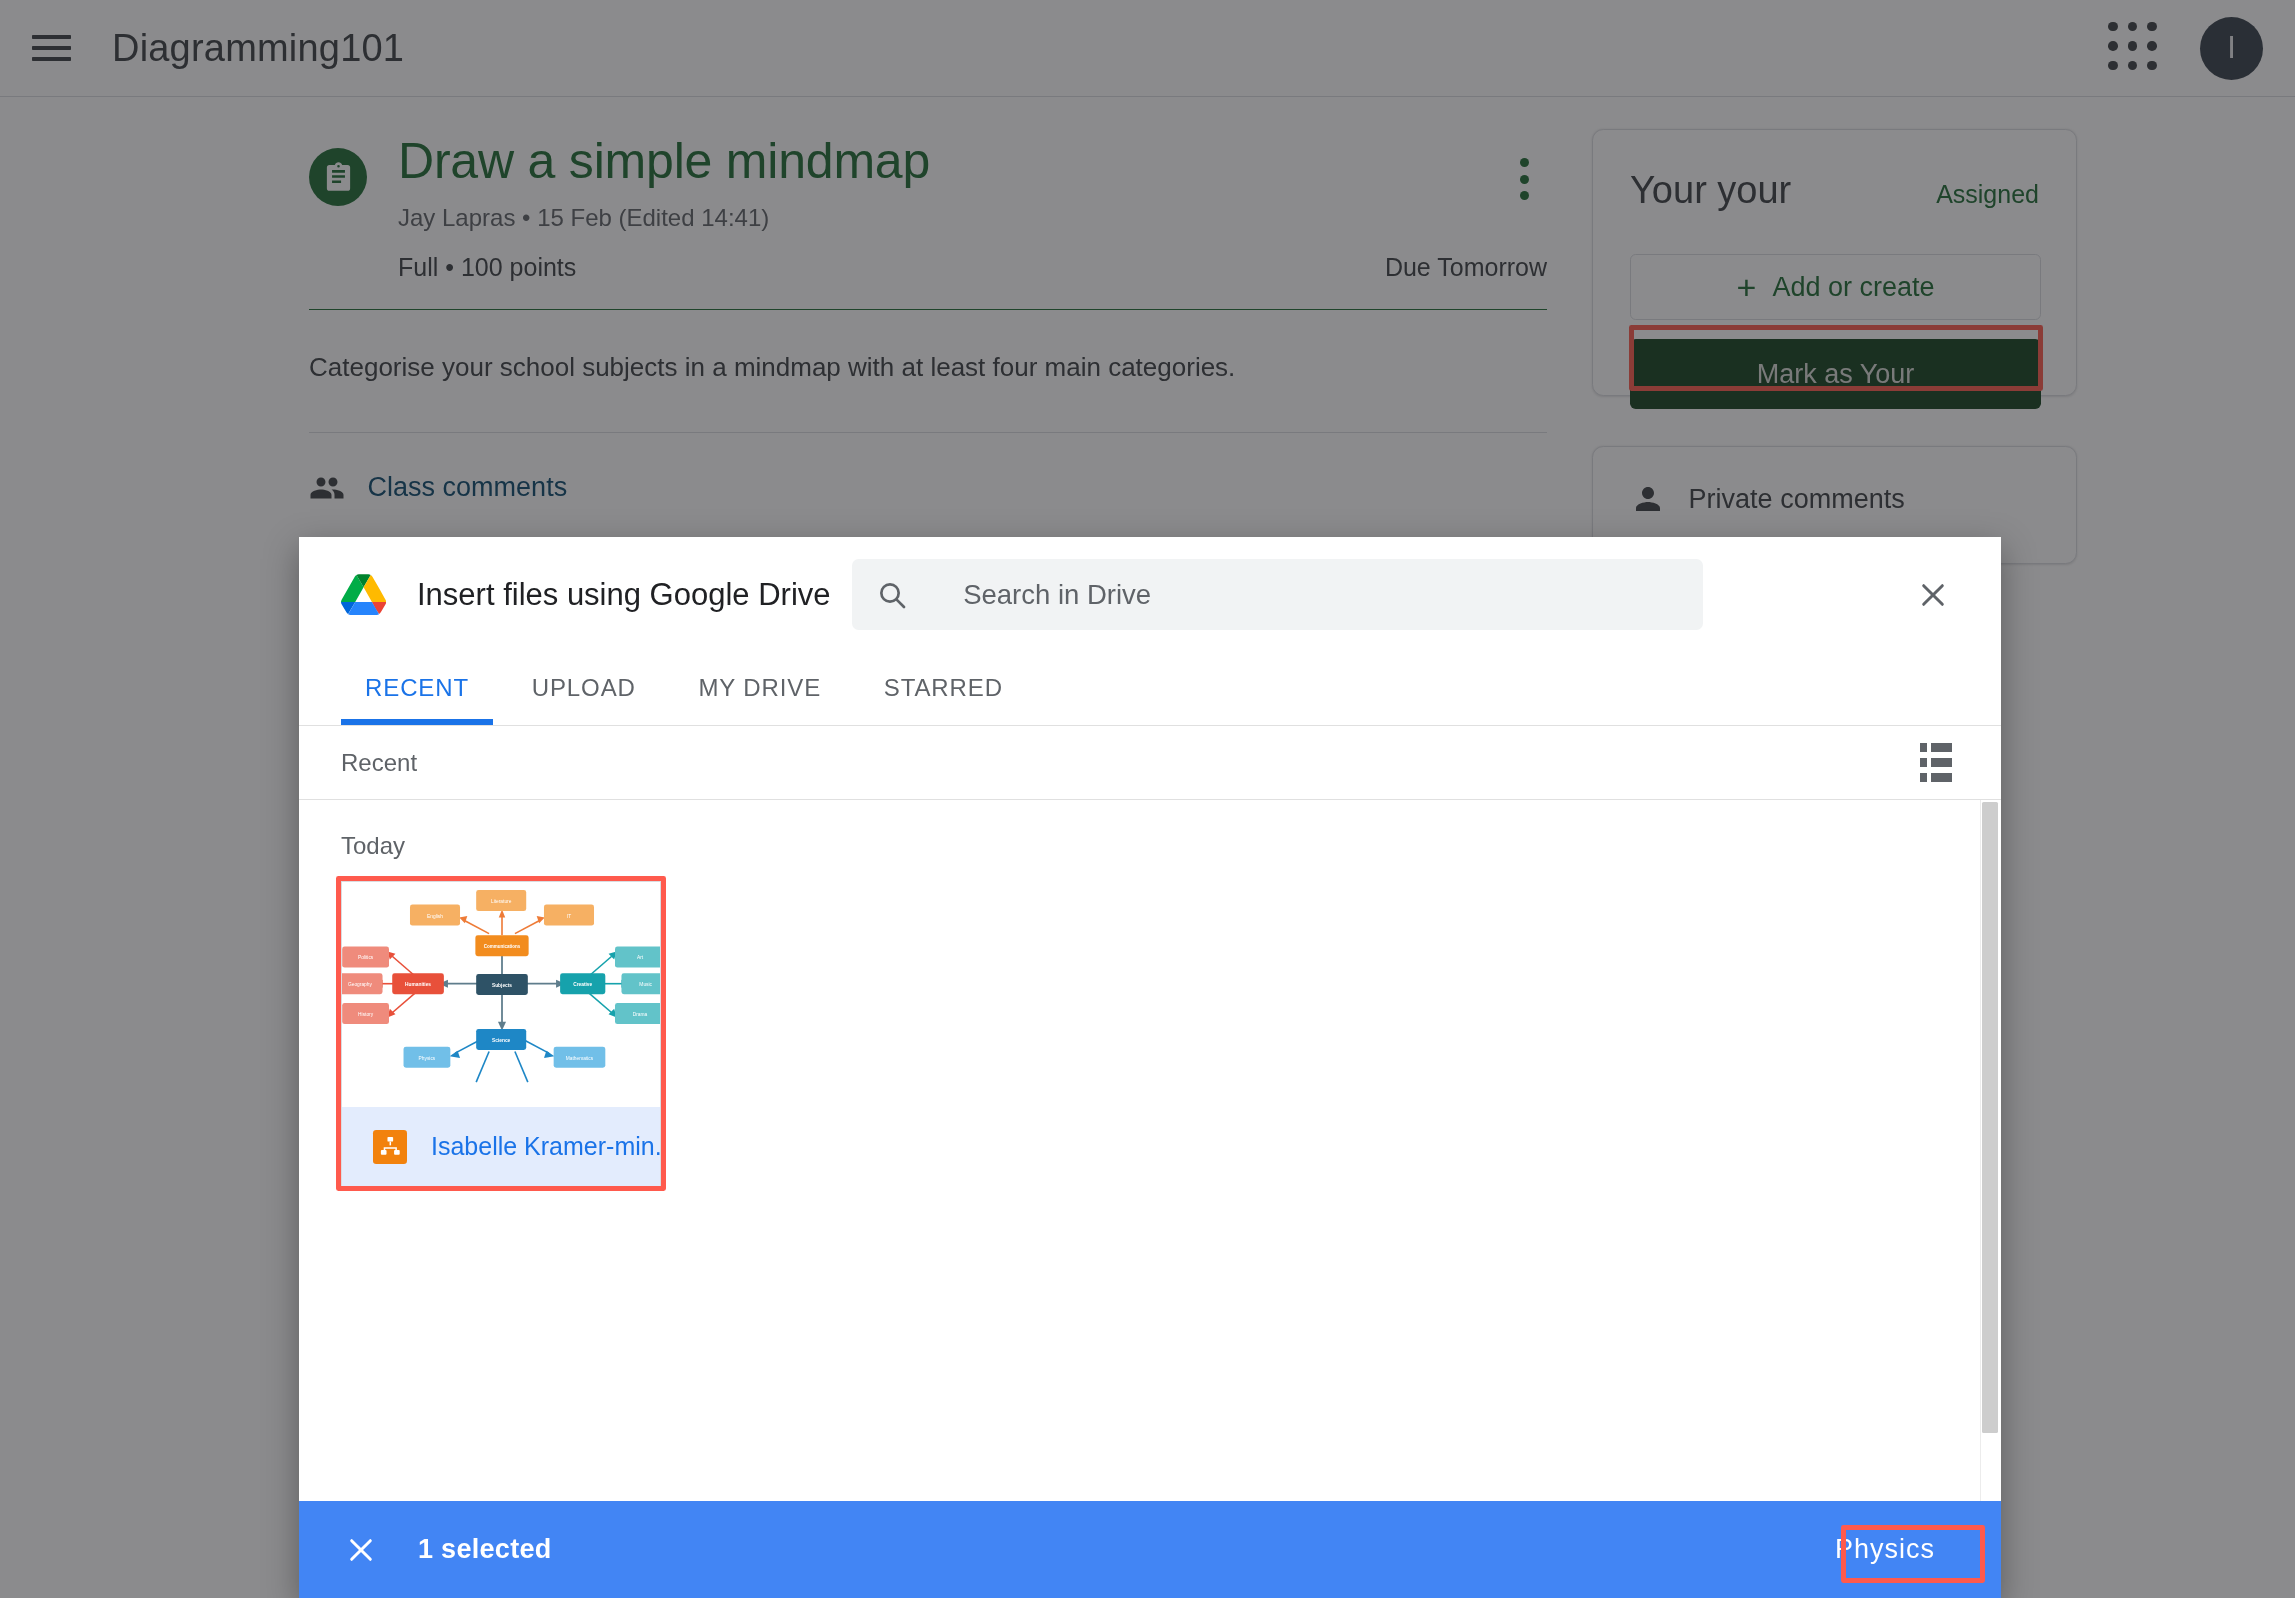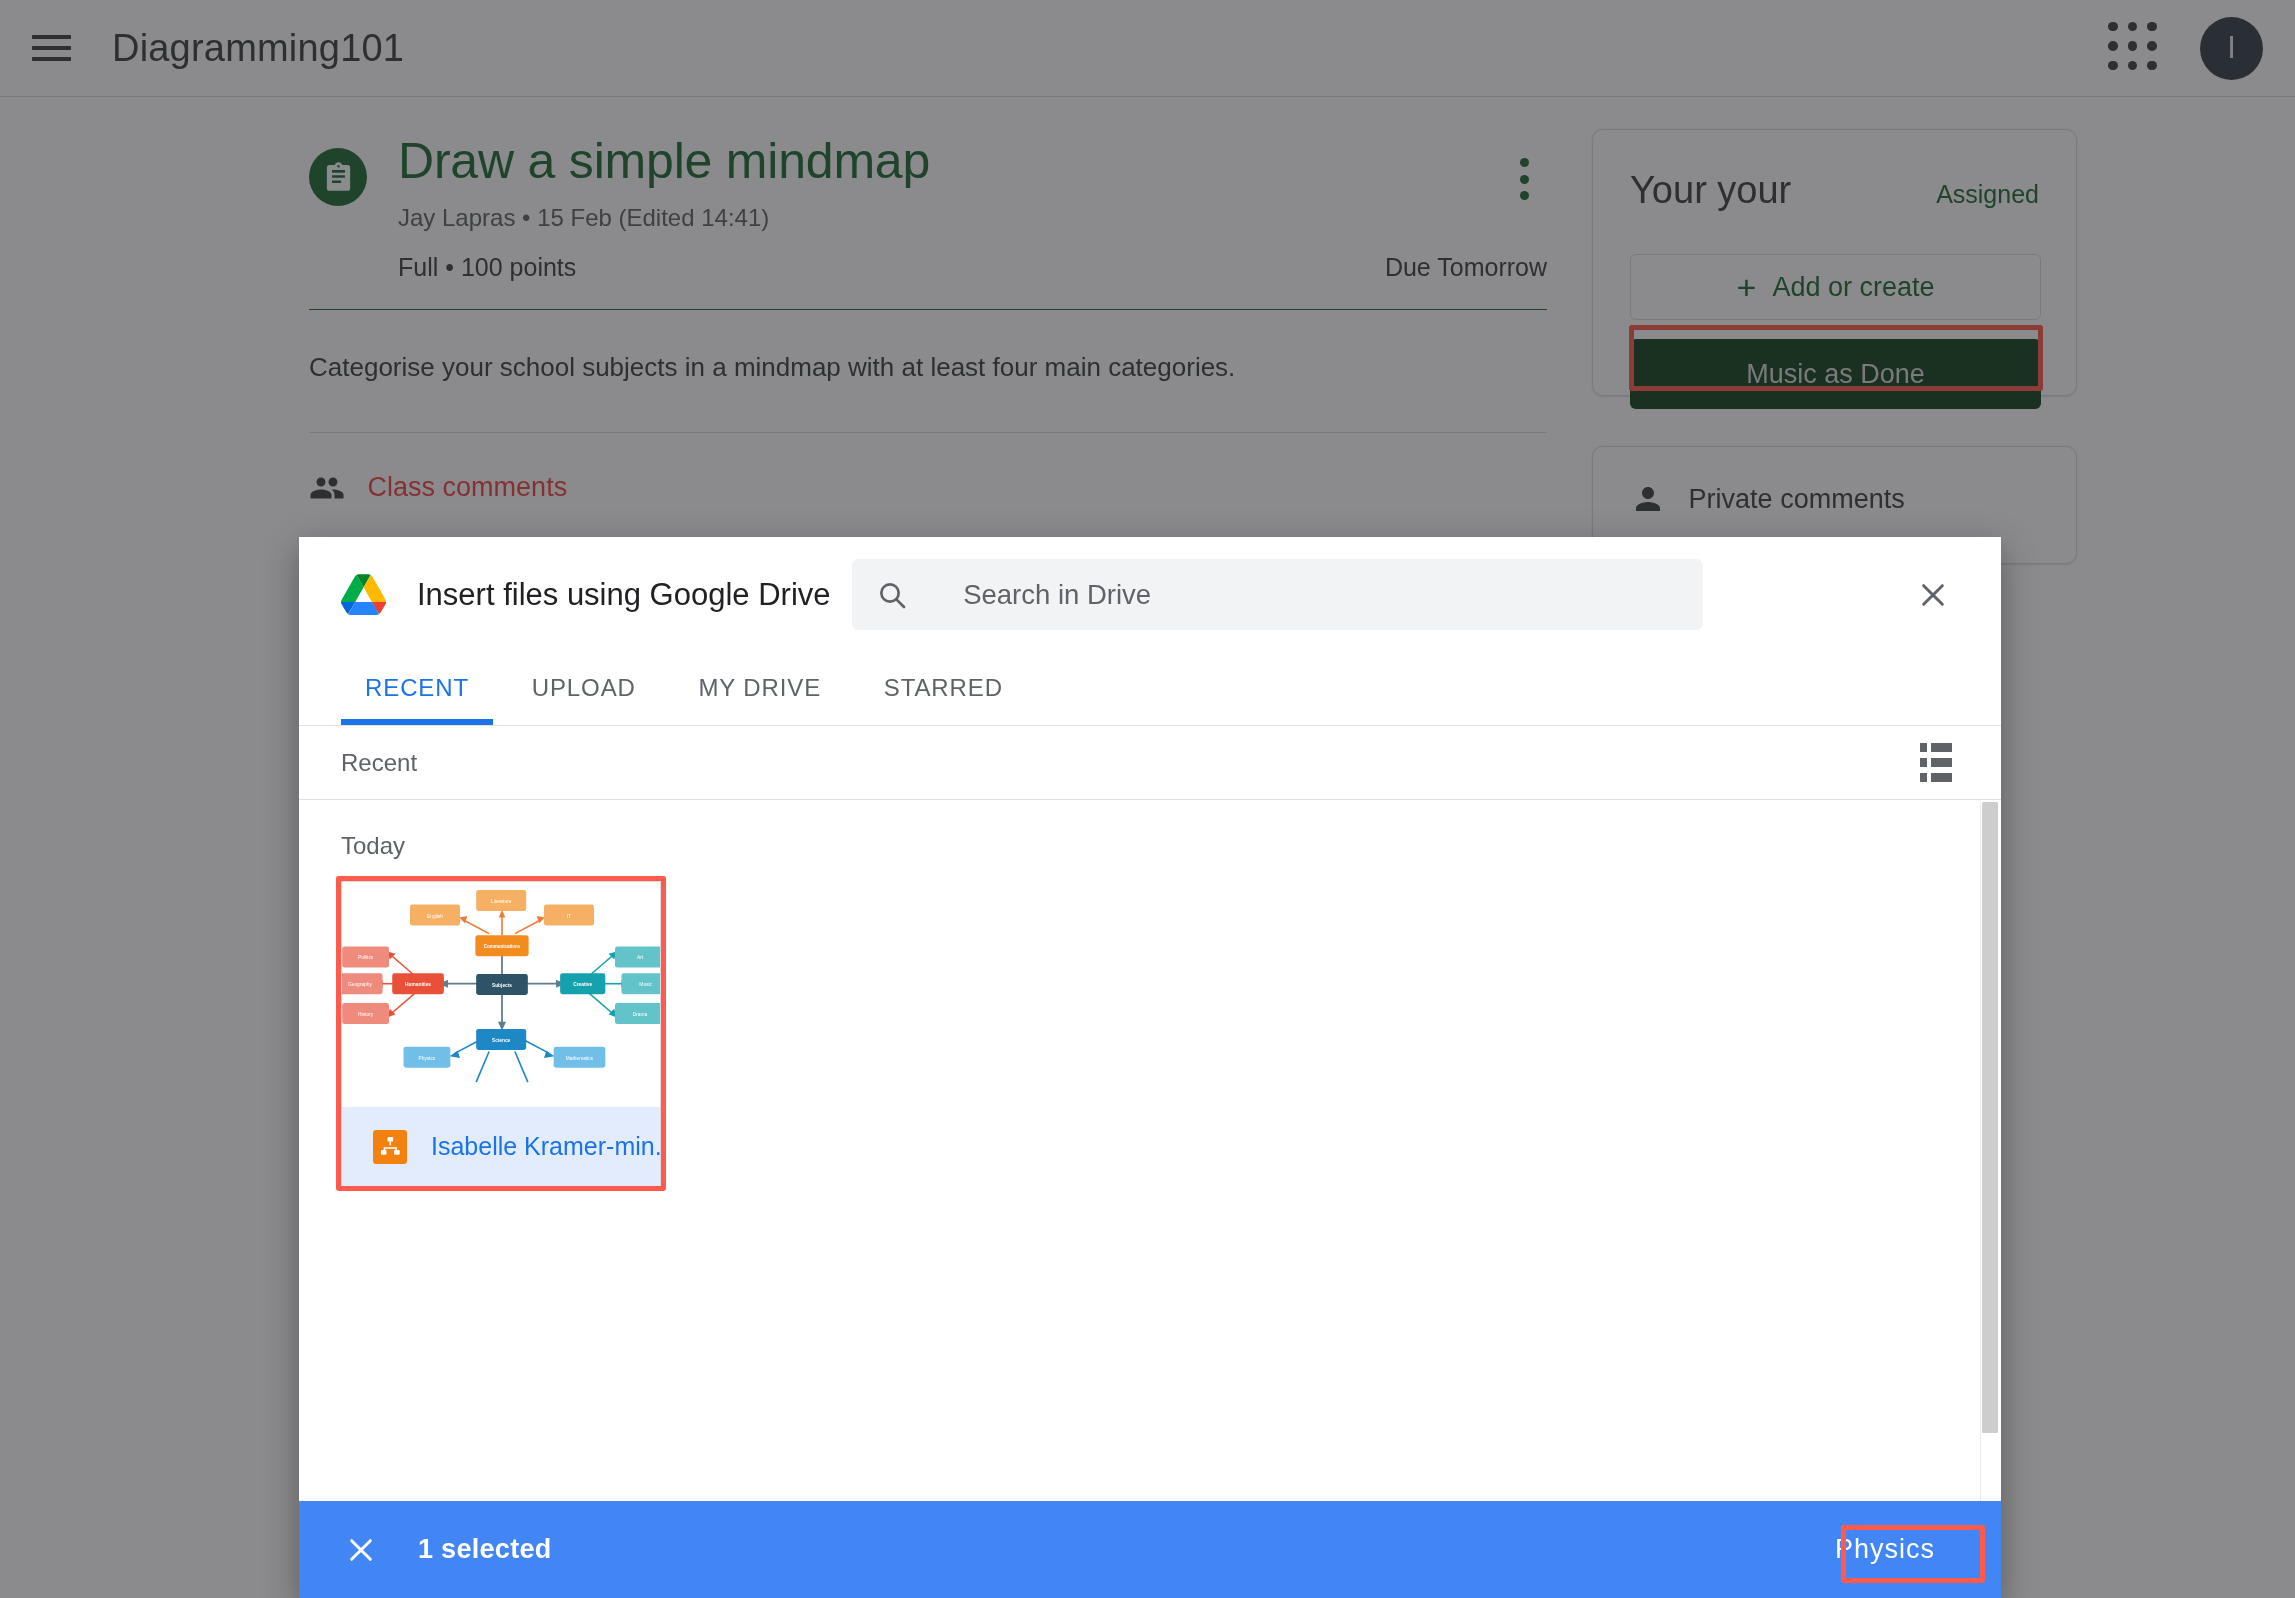"Music as Done" button.btn-done { text: Music as Done -> Mark as Your }
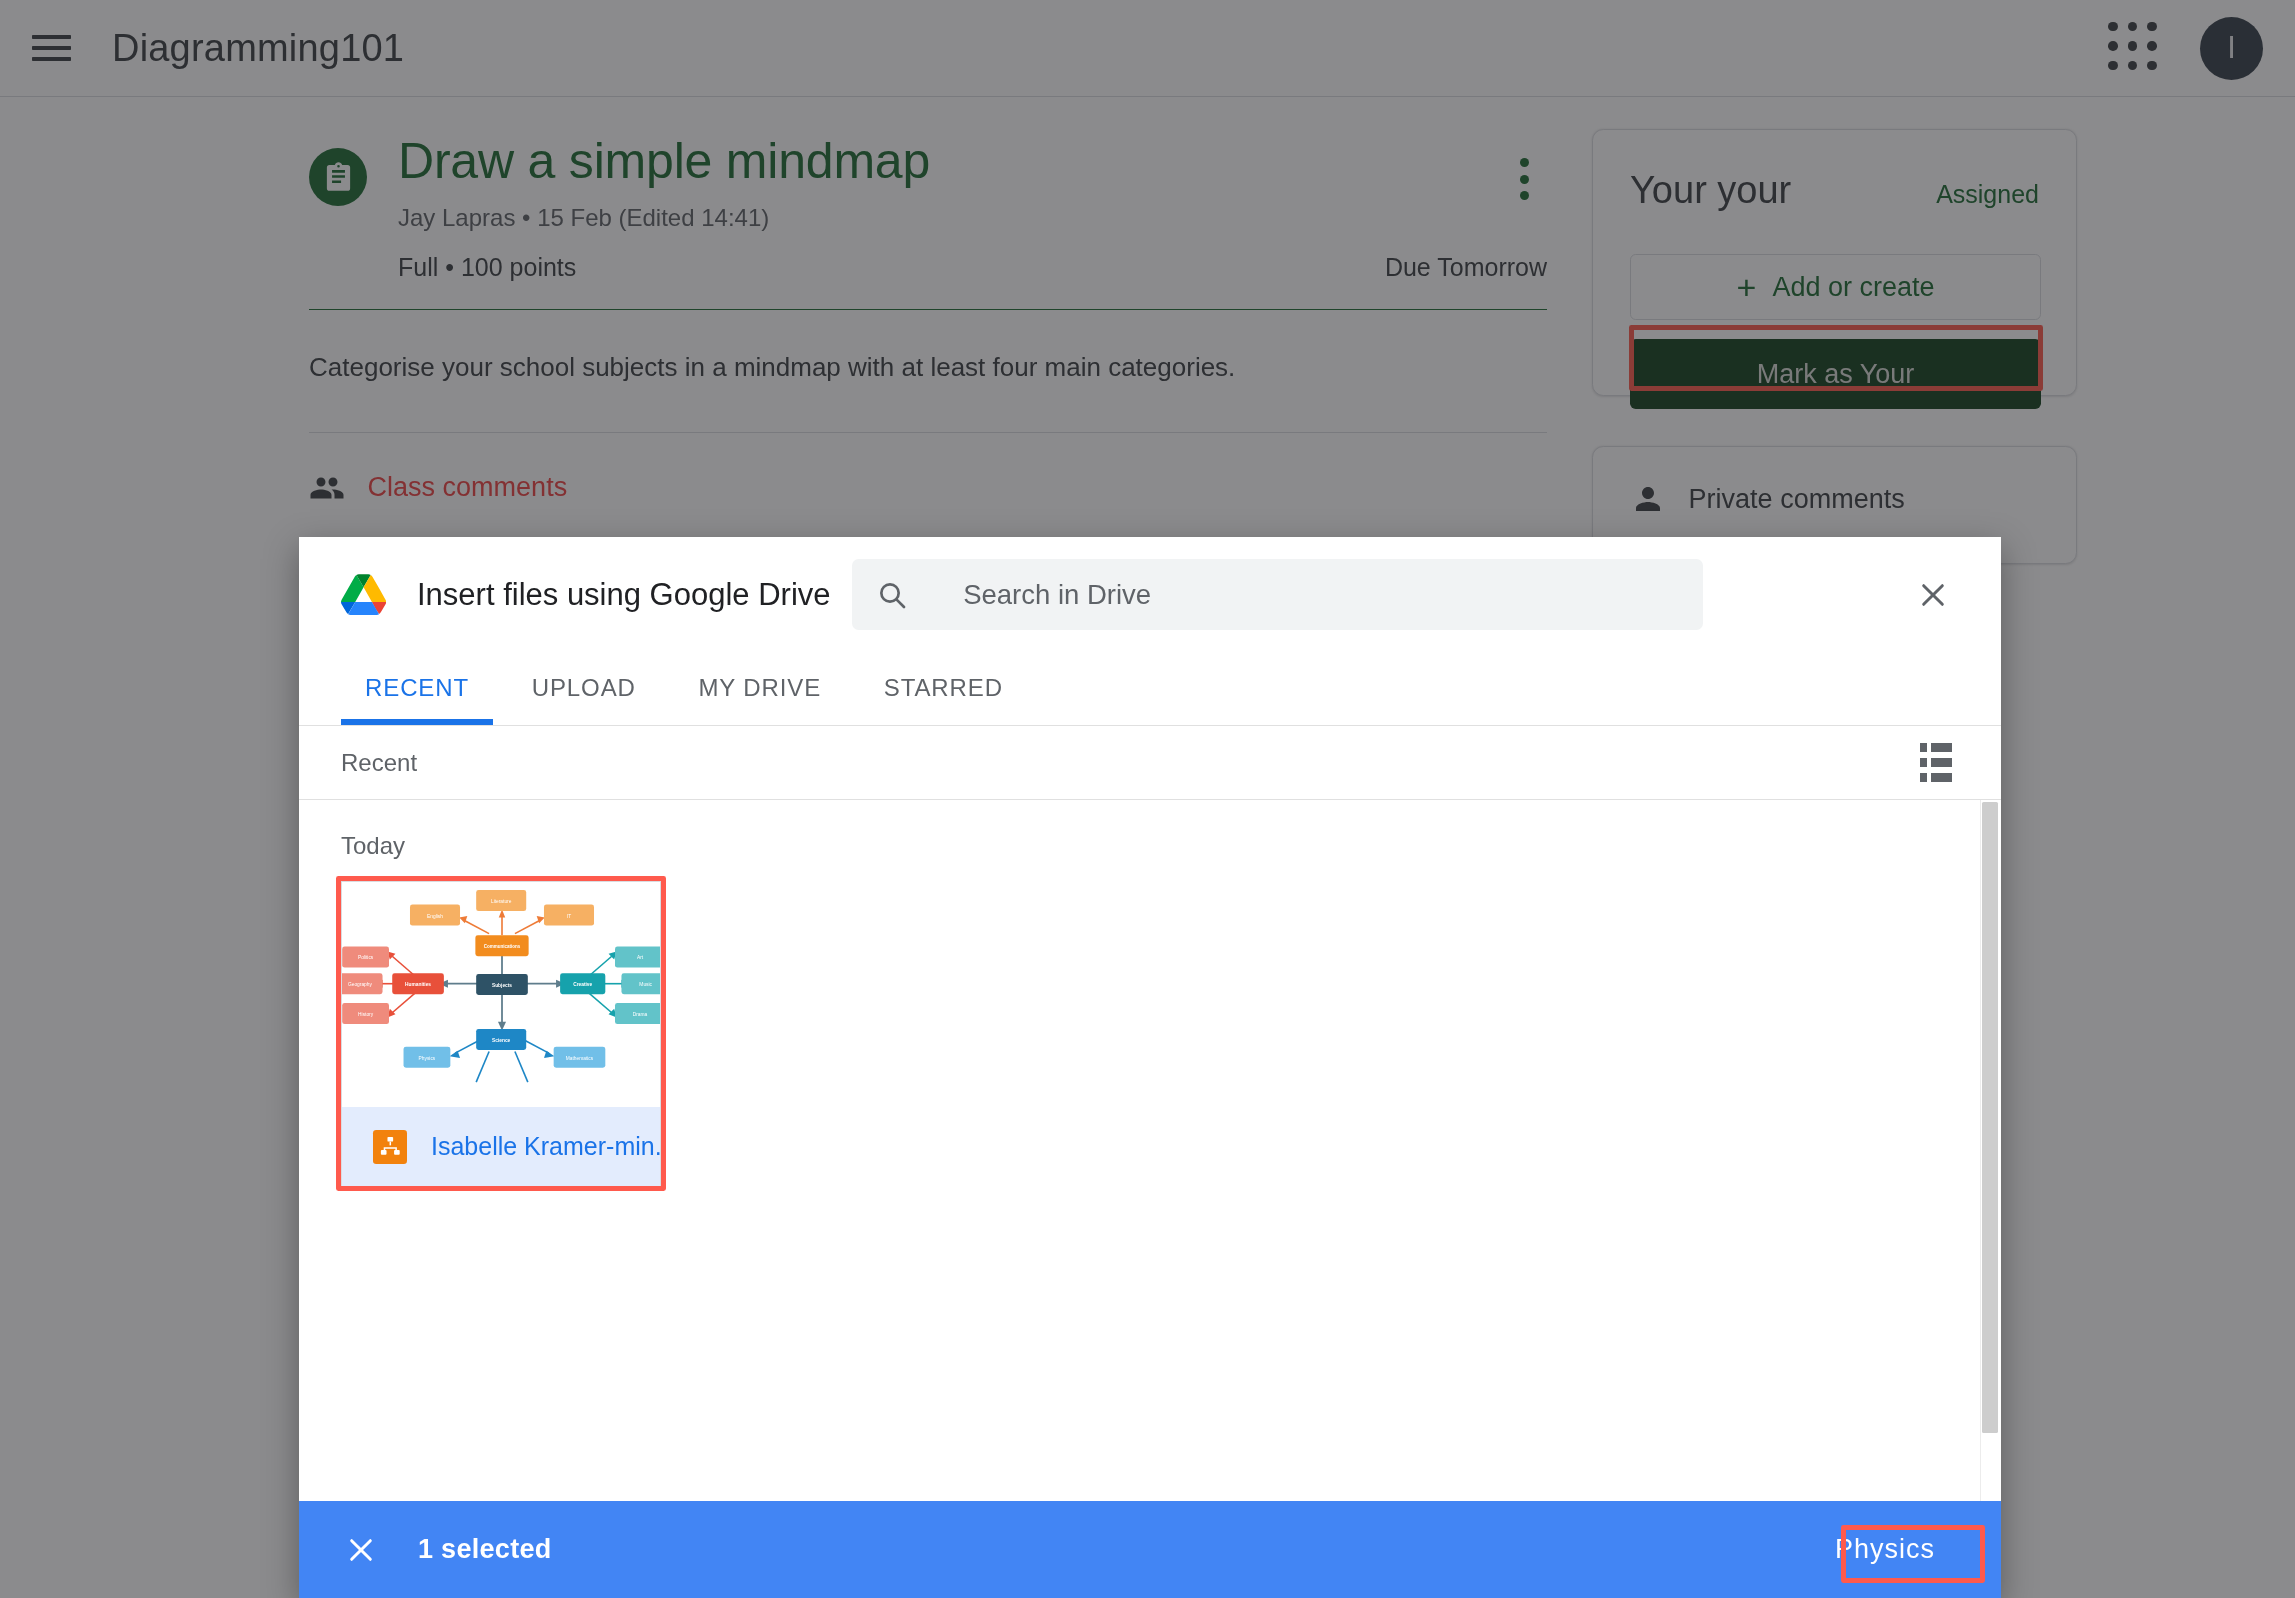"Class comments" .comments-label { color: #ef4444 -> #0c4a6e }
